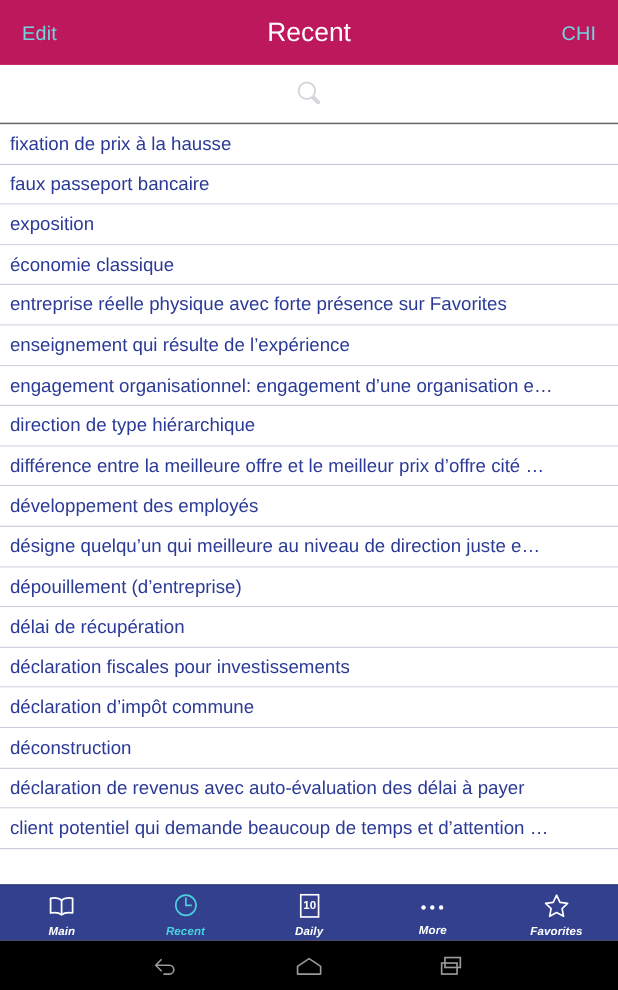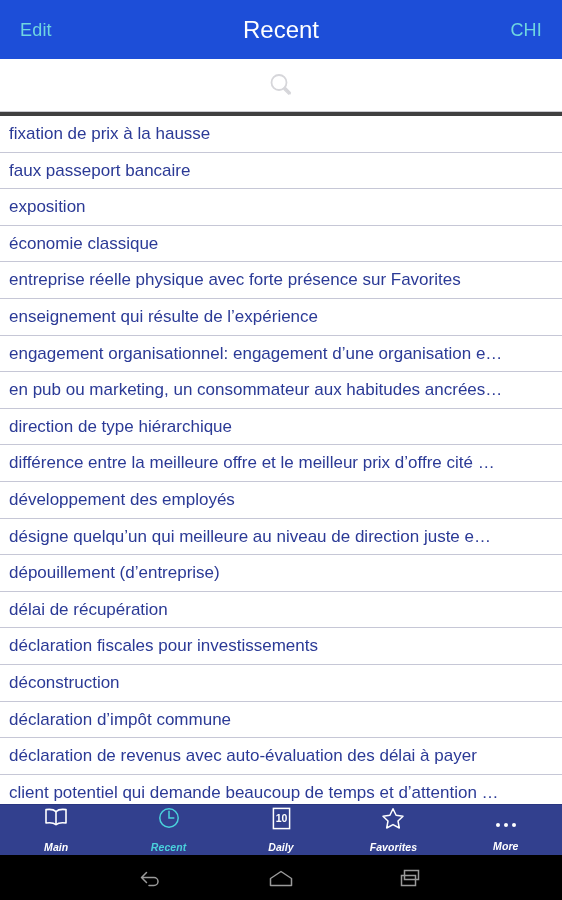"Edit" .navbar { background: #1d4ed8 -> #be185d }
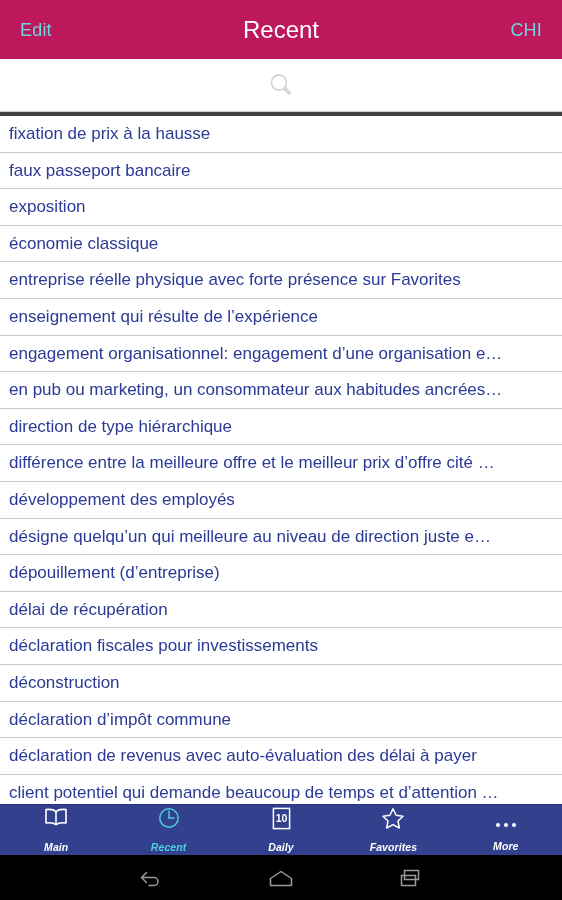"fixation de prix à la" .list { border-top: 4px solid #404040 -> 1px solid #404040 }
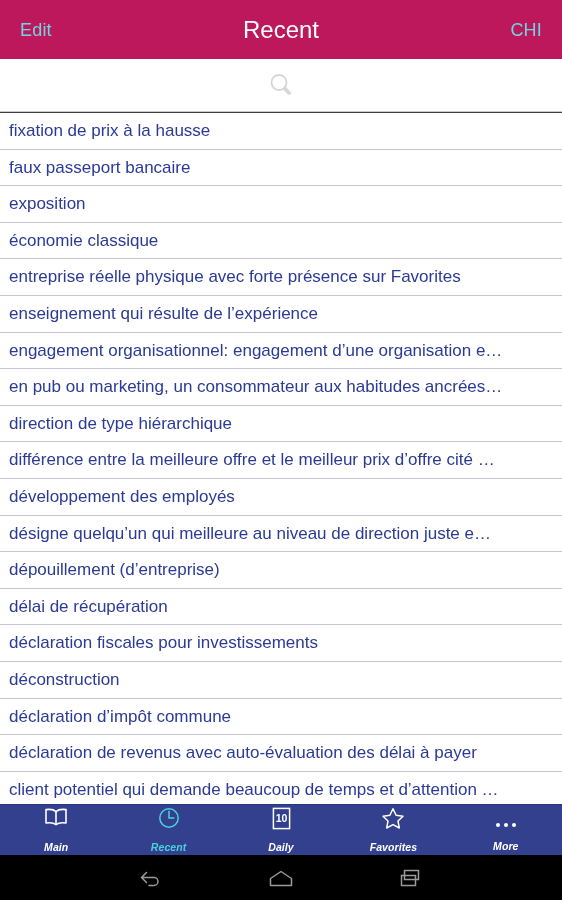"en pub ou marketing, un" div.list-item { html: <div> <span>en pub ou marketing, un consommateur aux habitudes ancrées…</span> </div> -> none }
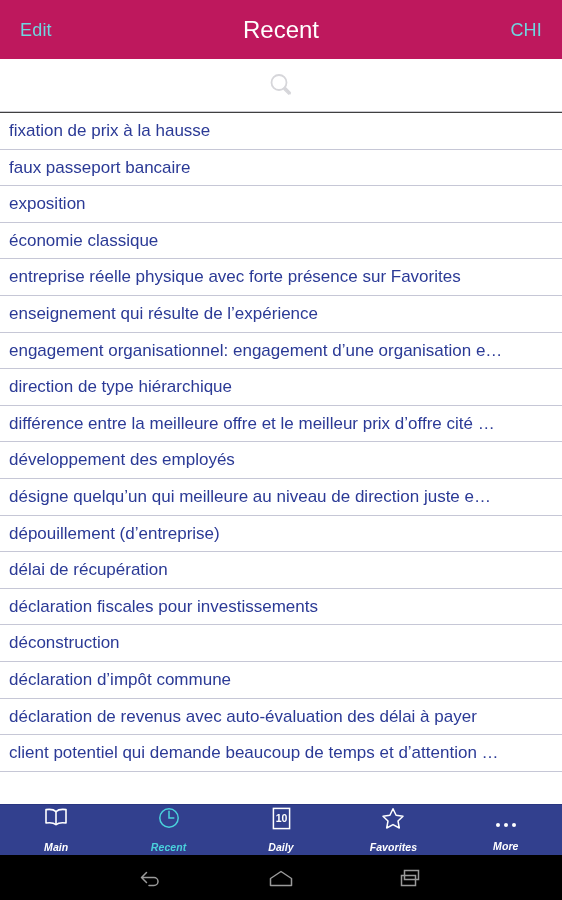"déconstruction" div.list-item { order: before "déclaration d’impôt commune" -> after "déclaration d’impôt commune" }
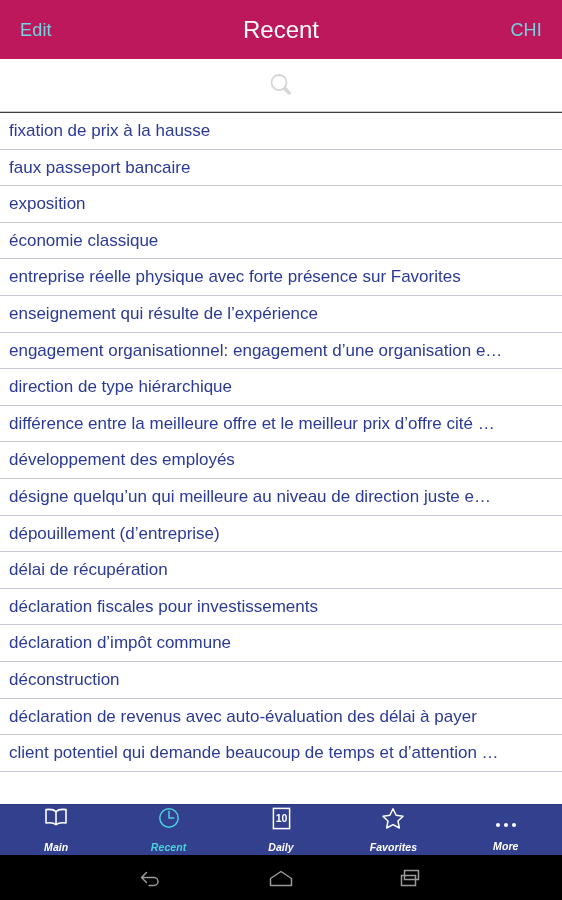"10" .tab-icon { align-items: flex-start -> center }
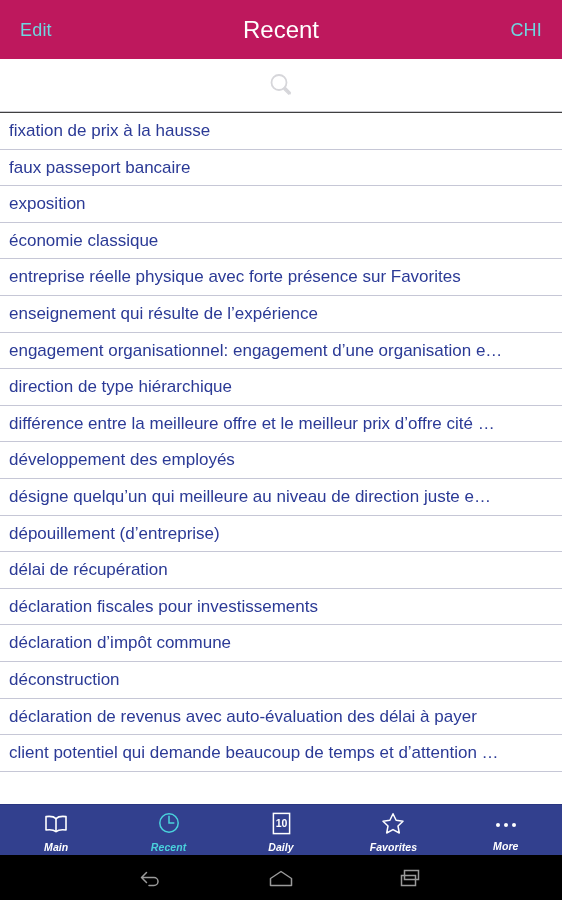"Favorites" div.tab { order: before "More" -> after "More" }
